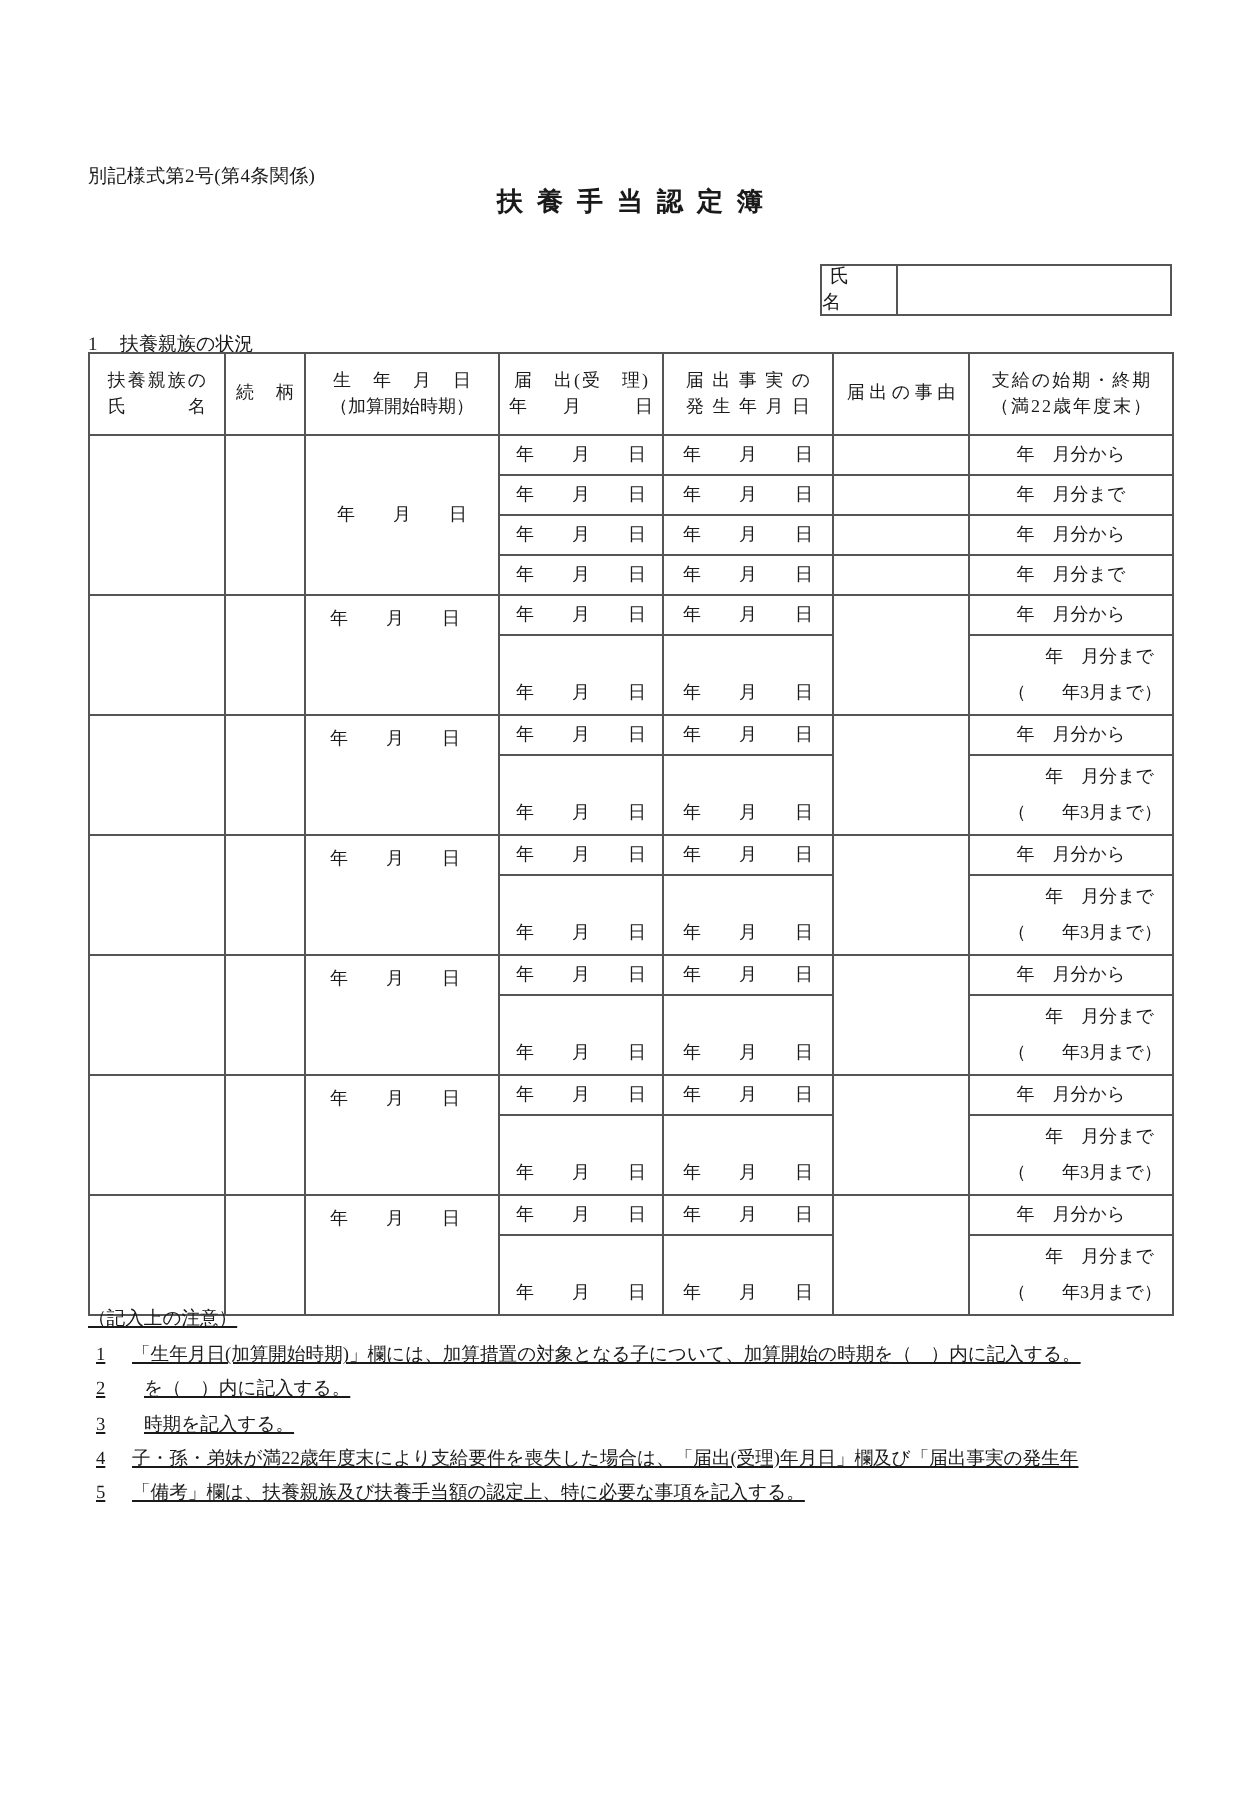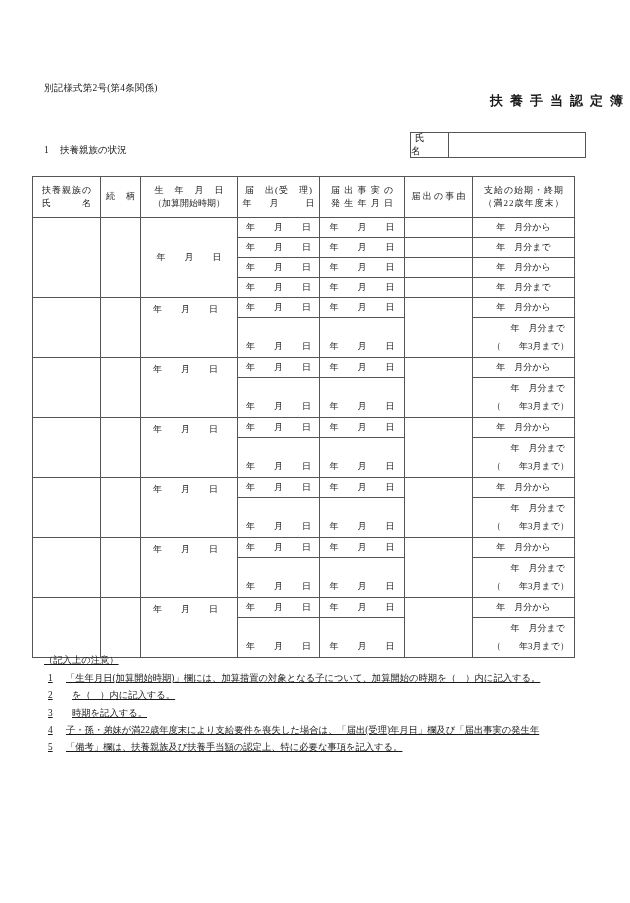"扶養手当認定簿" .doc-title { text-align: right -> center }
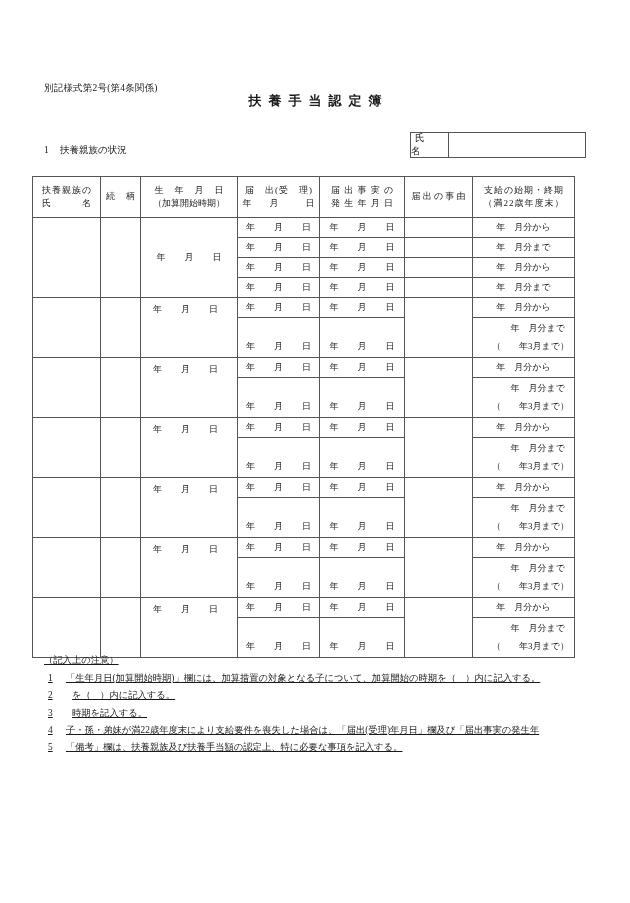"1 扶養親族の状況" .section-title { top: 144px -> 166px }
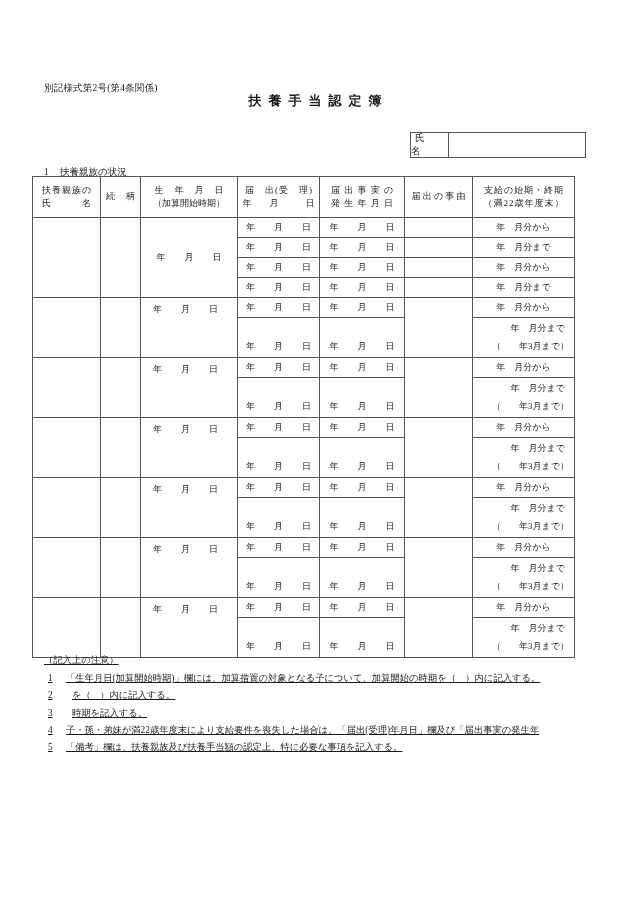"扶養親族の" table.grid { left: 32px -> 44px }
